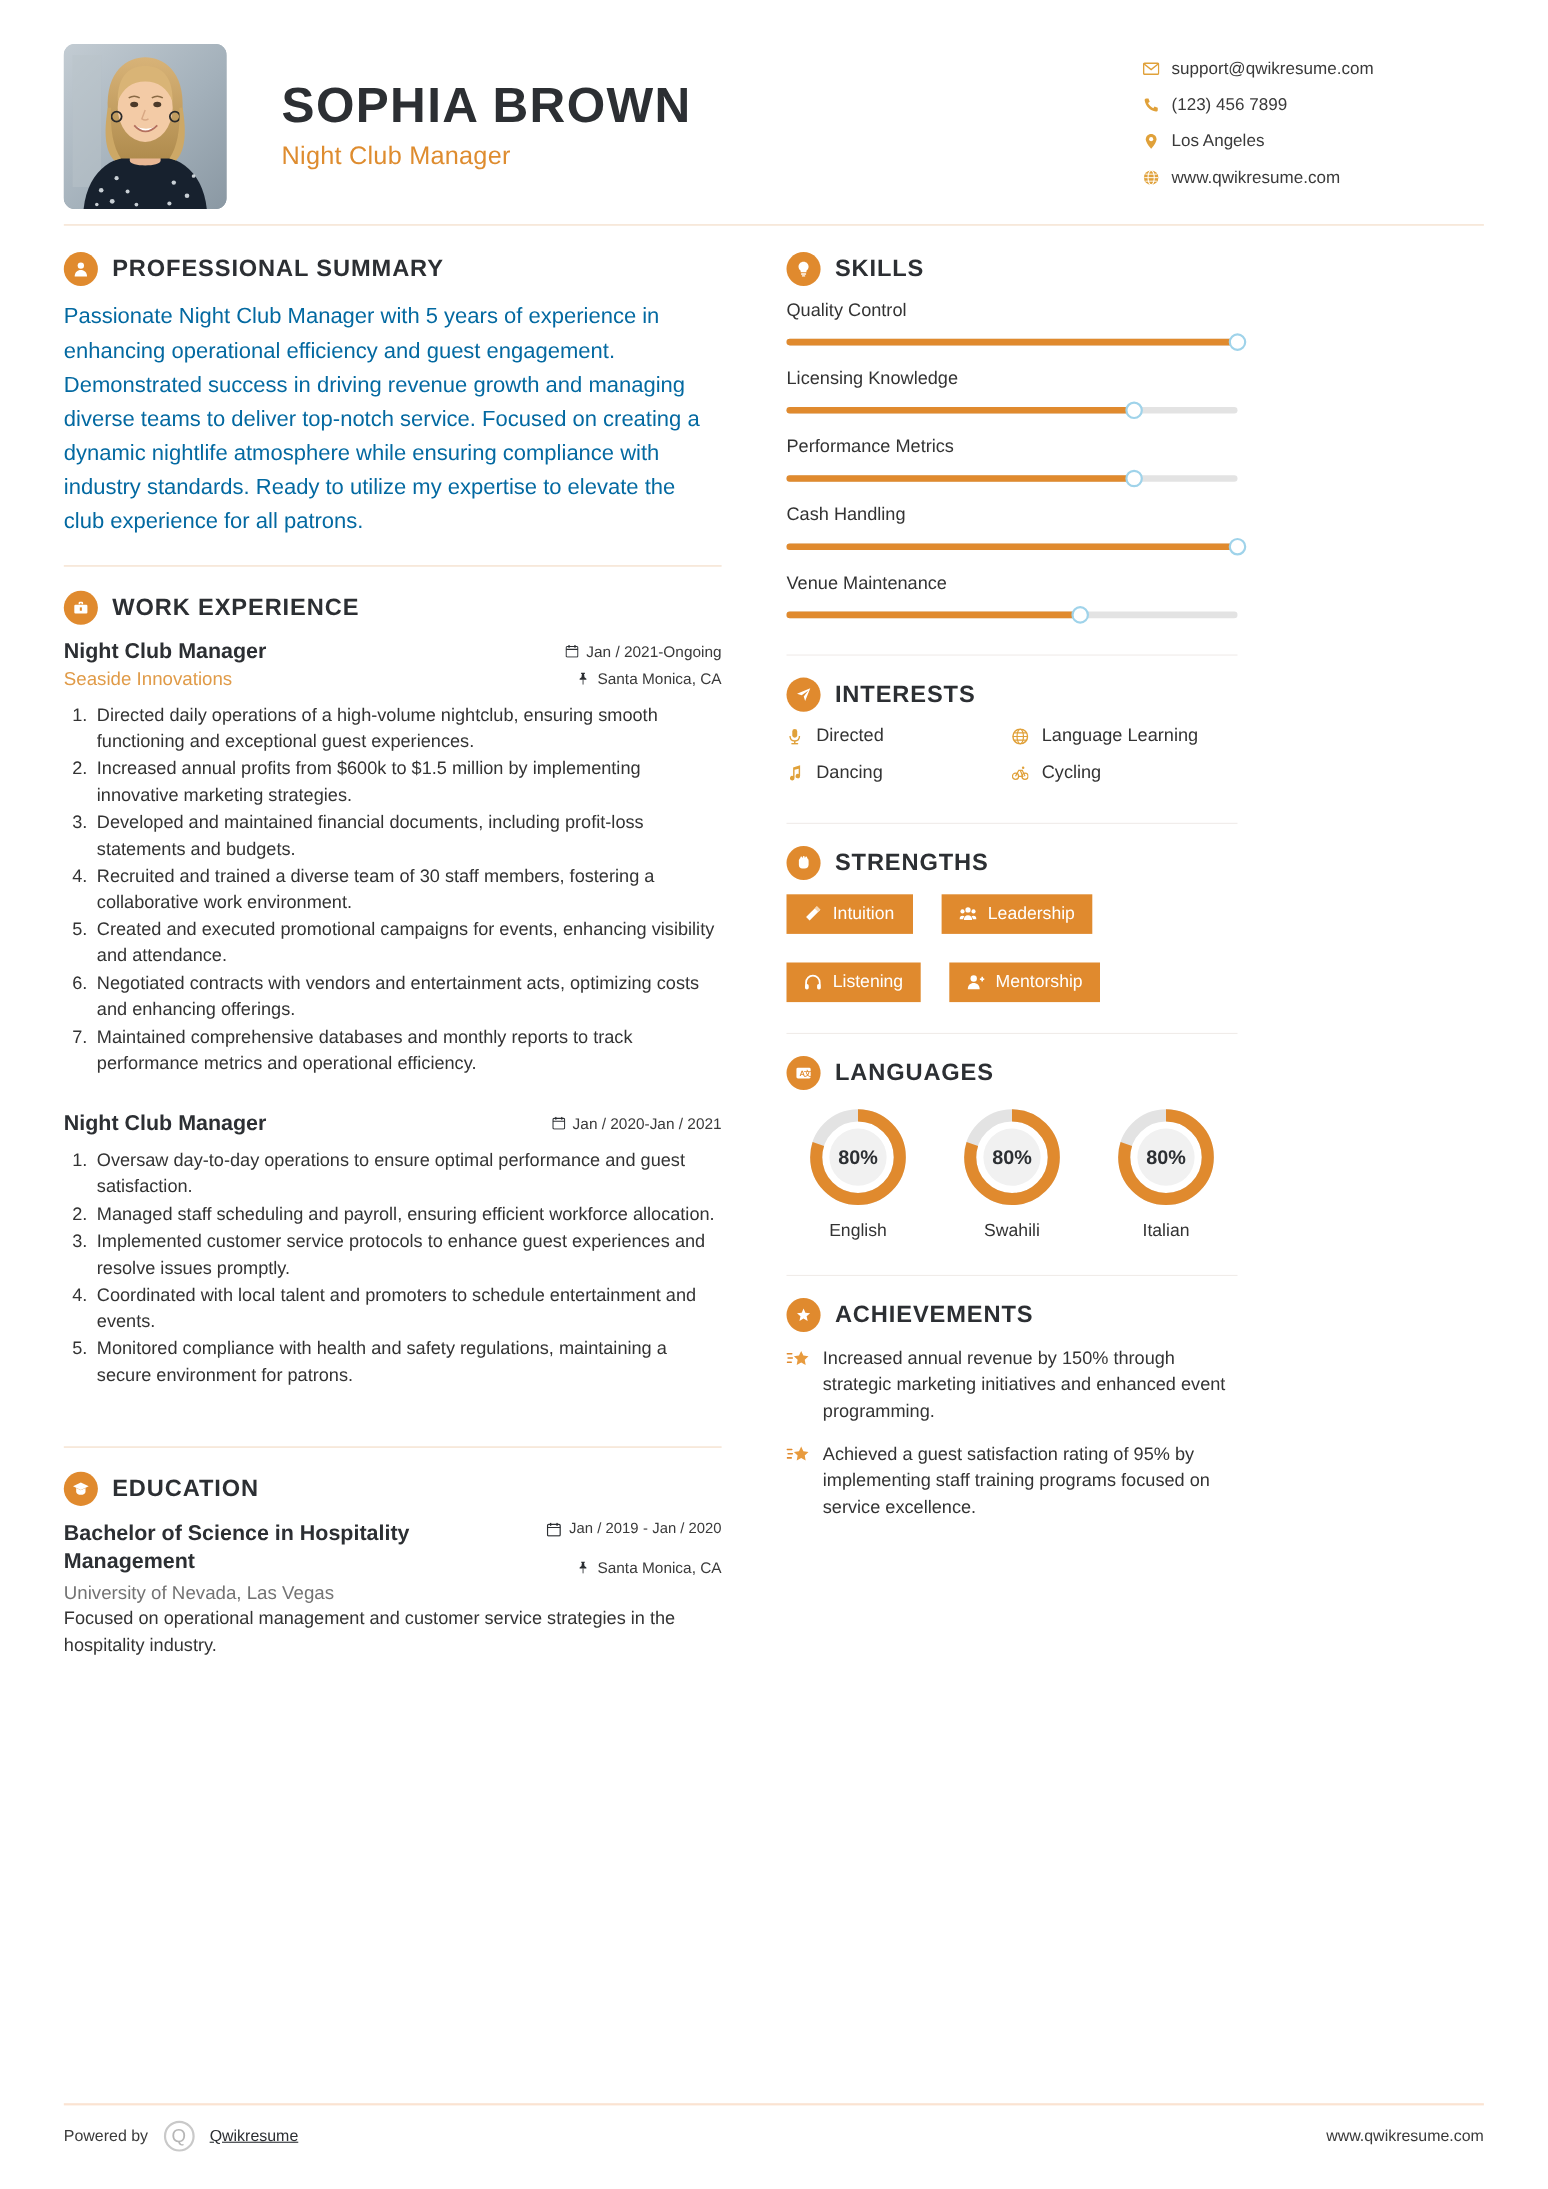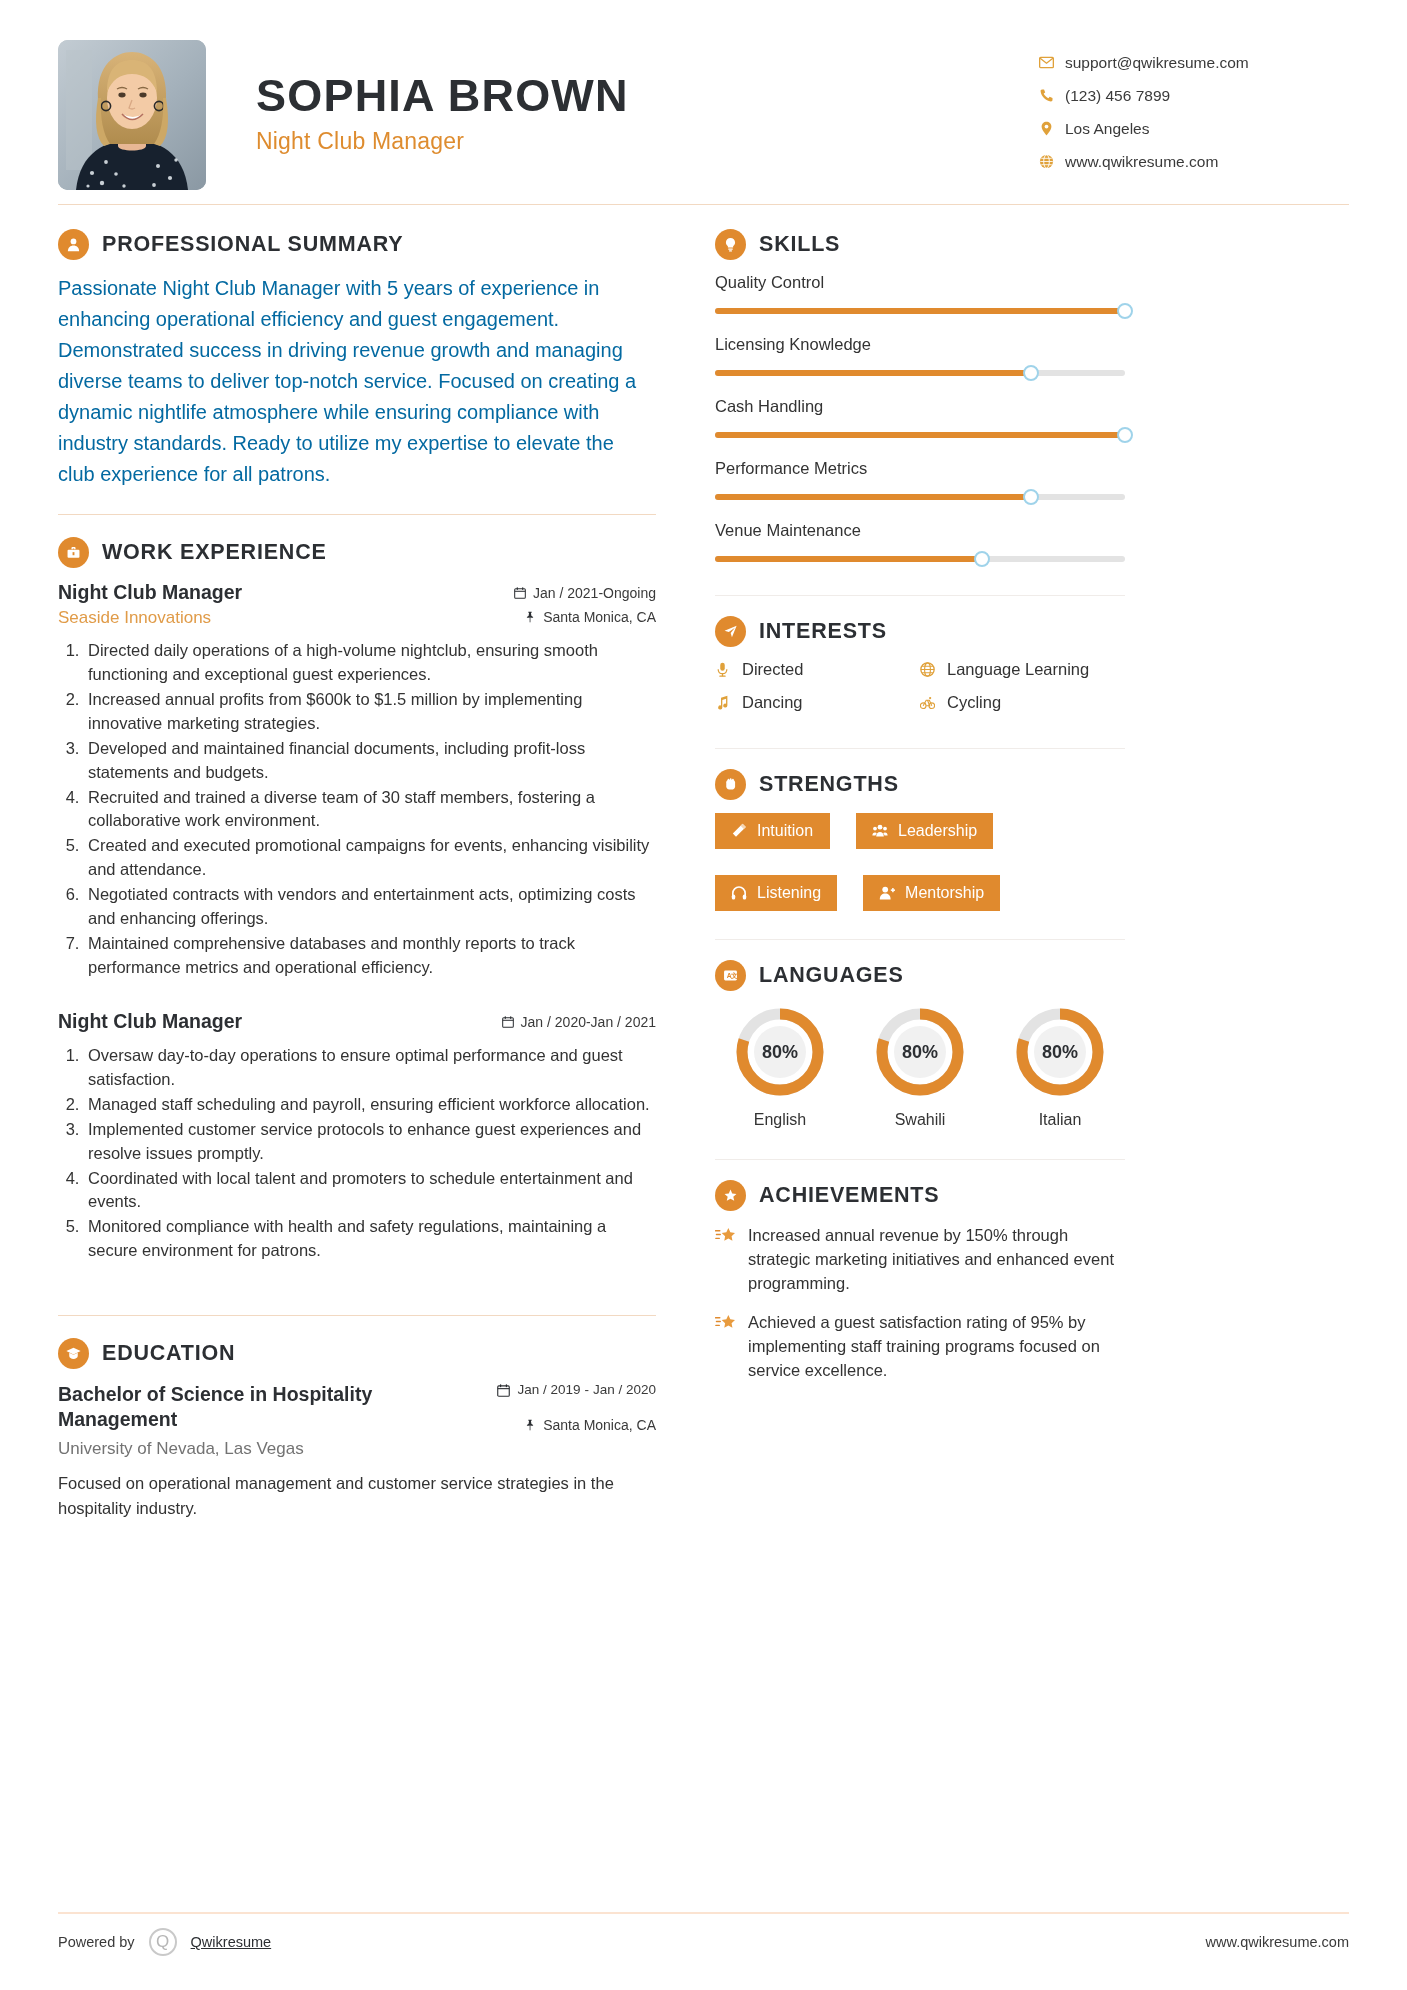"Cash Handling" div.skill { order: before "Performance Metrics" -> after "Performance Metrics" }
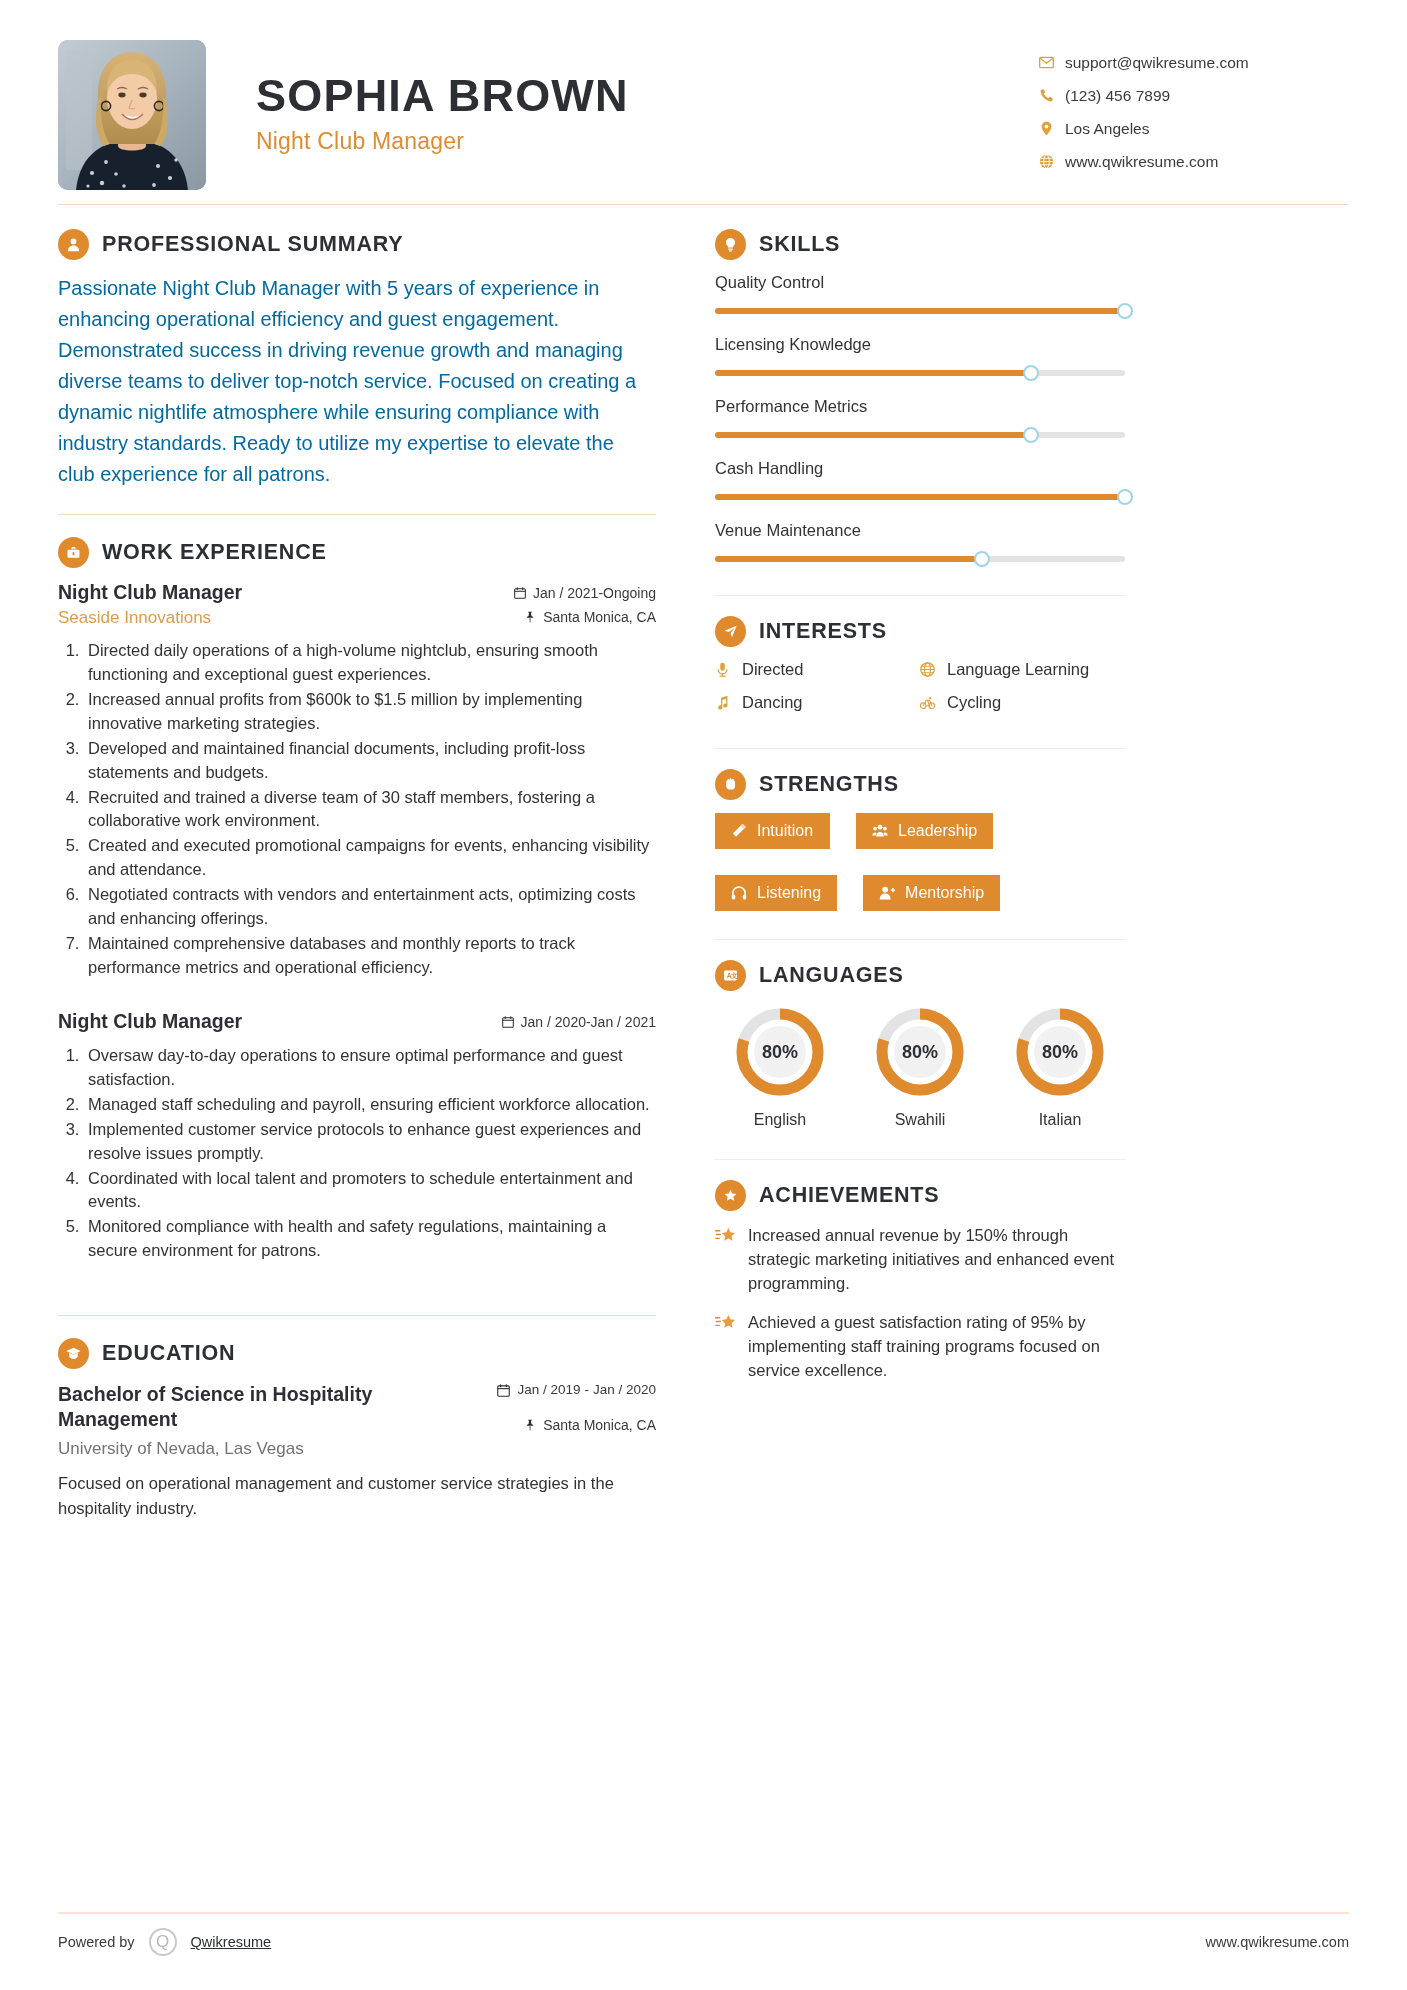"Focused on operational management and" .edu-desc { margin-top: 12px -> none }
